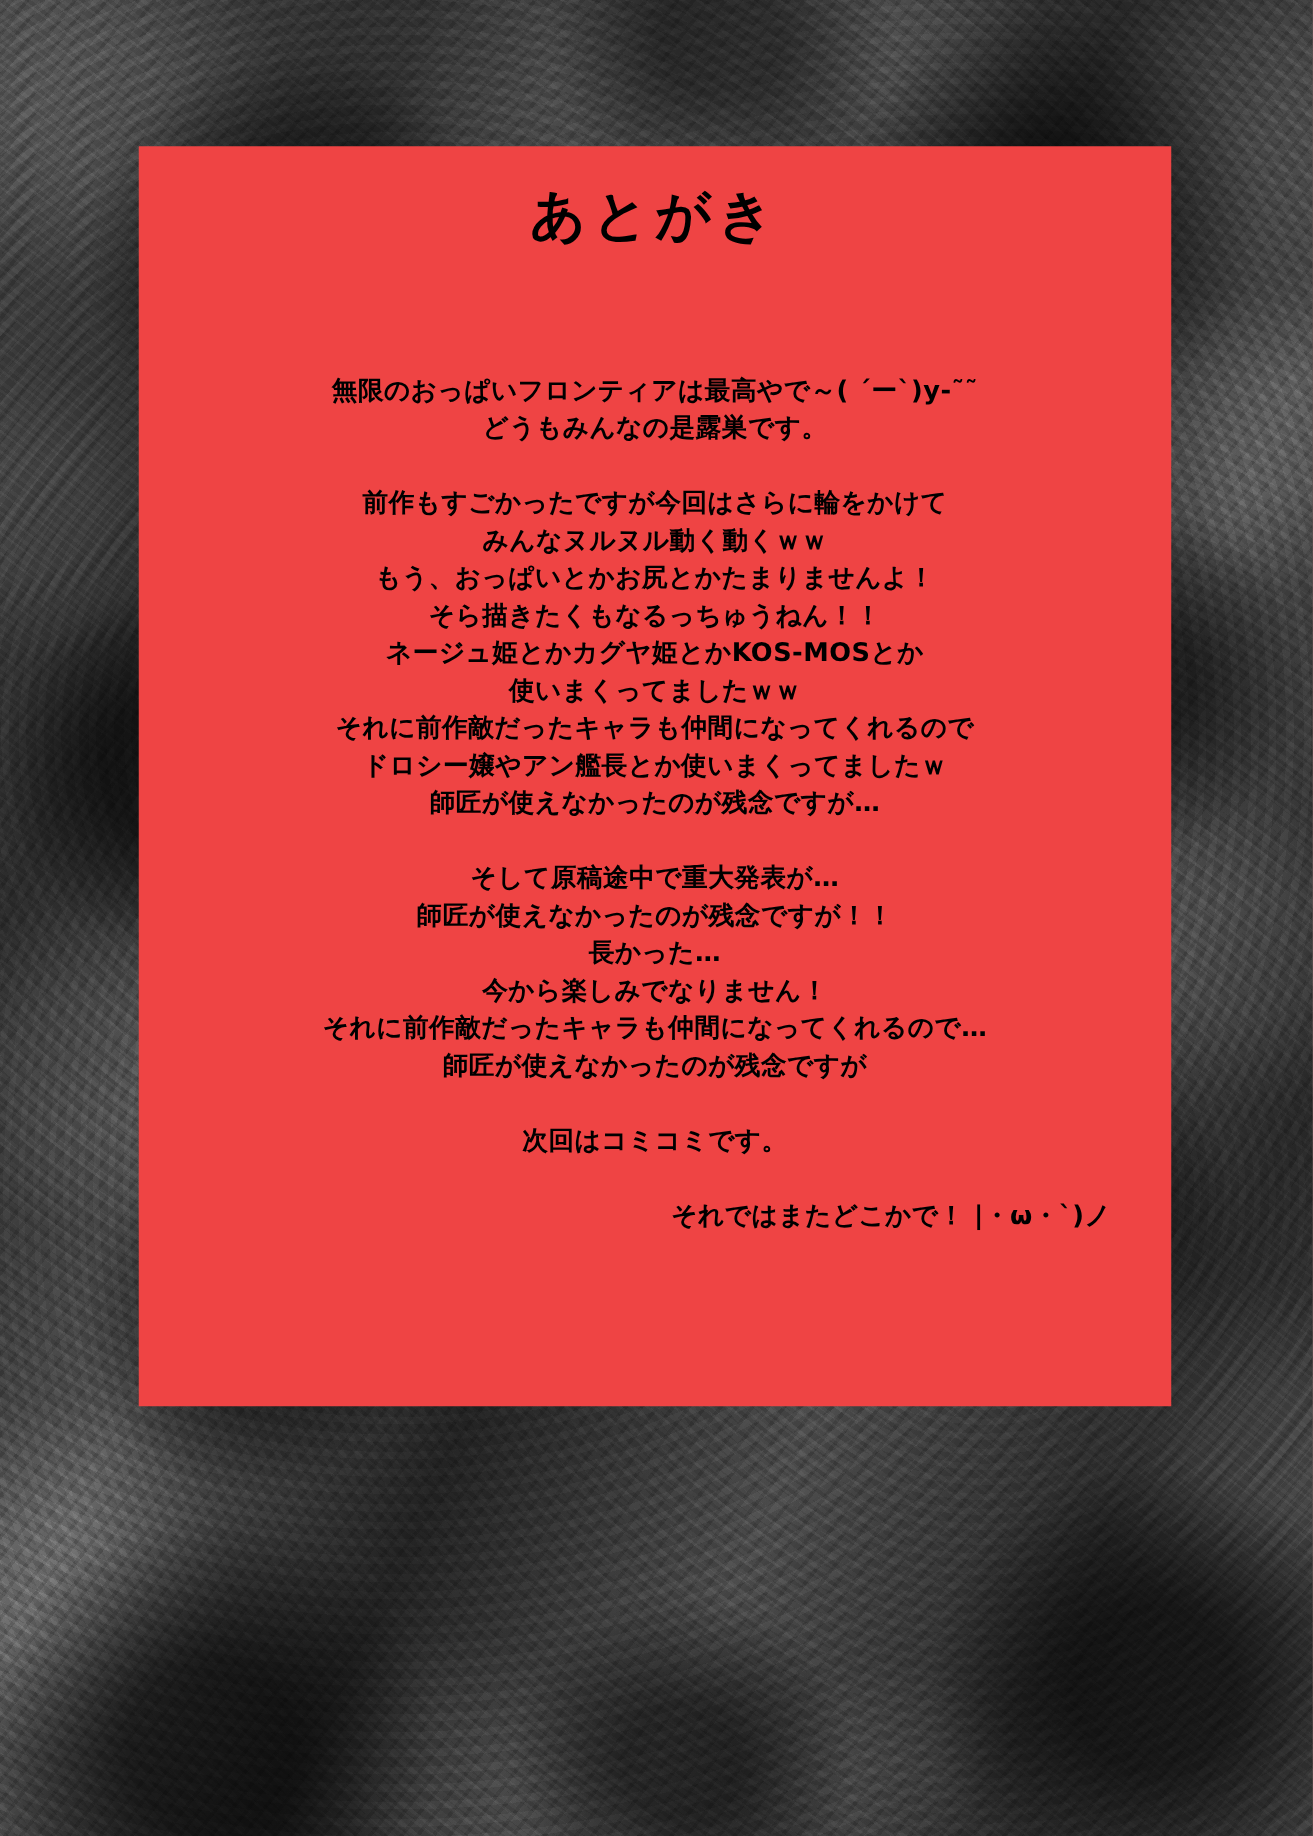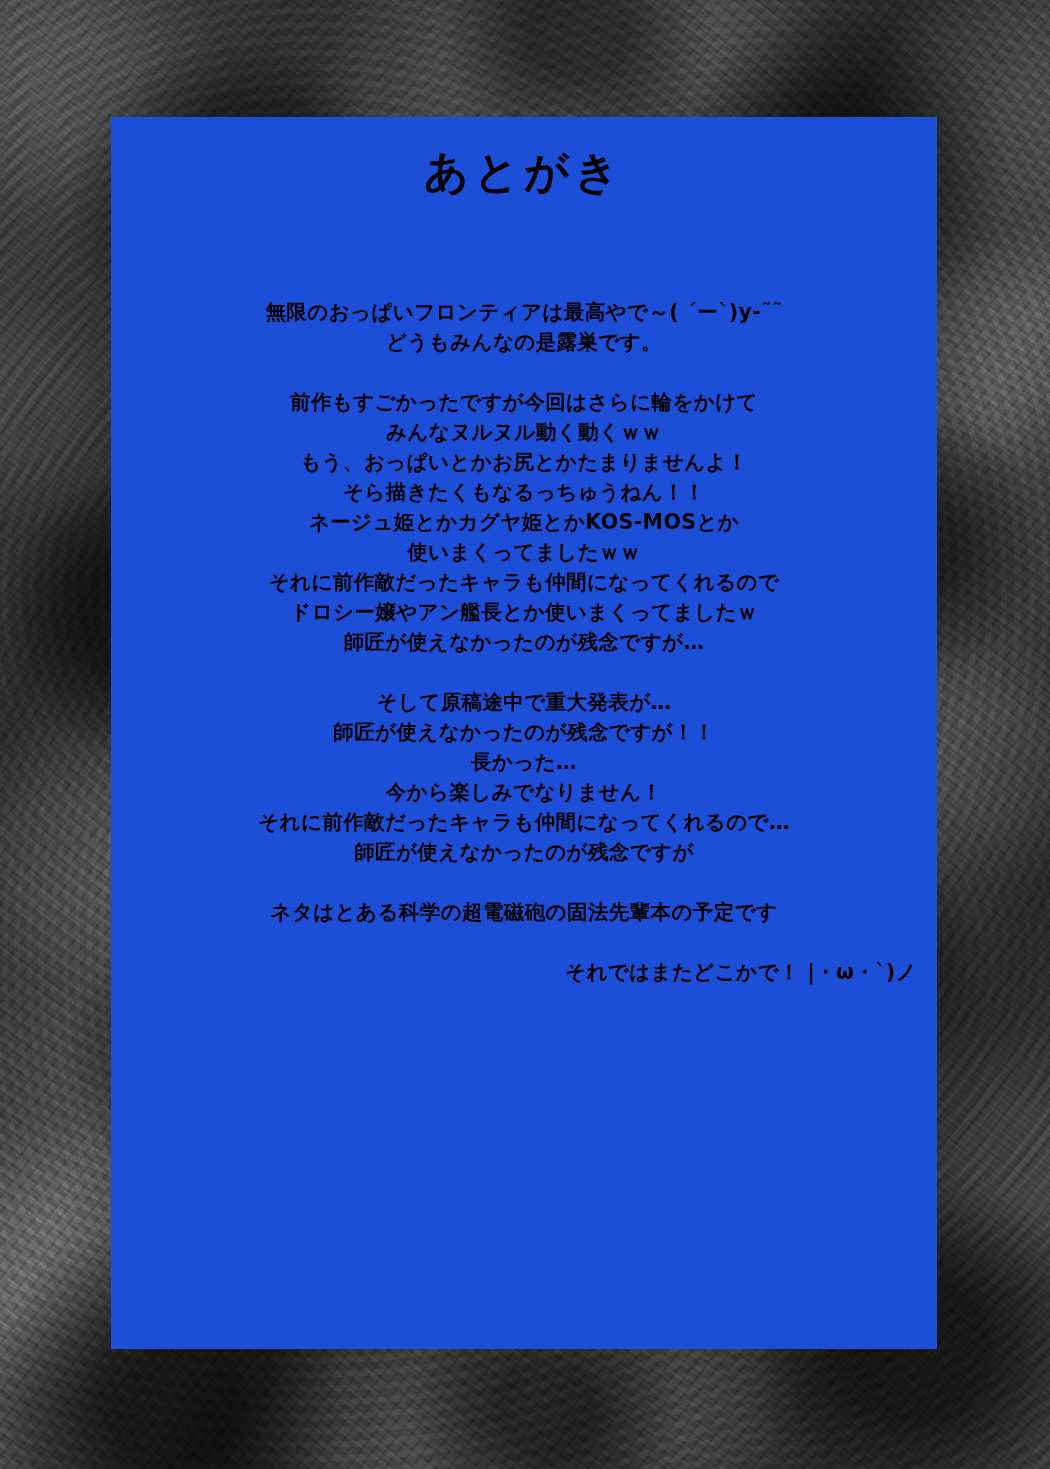"あとがき" .sheet { background: #1d4ed8 -> #ef4444; height: 1232px -> 1008px }
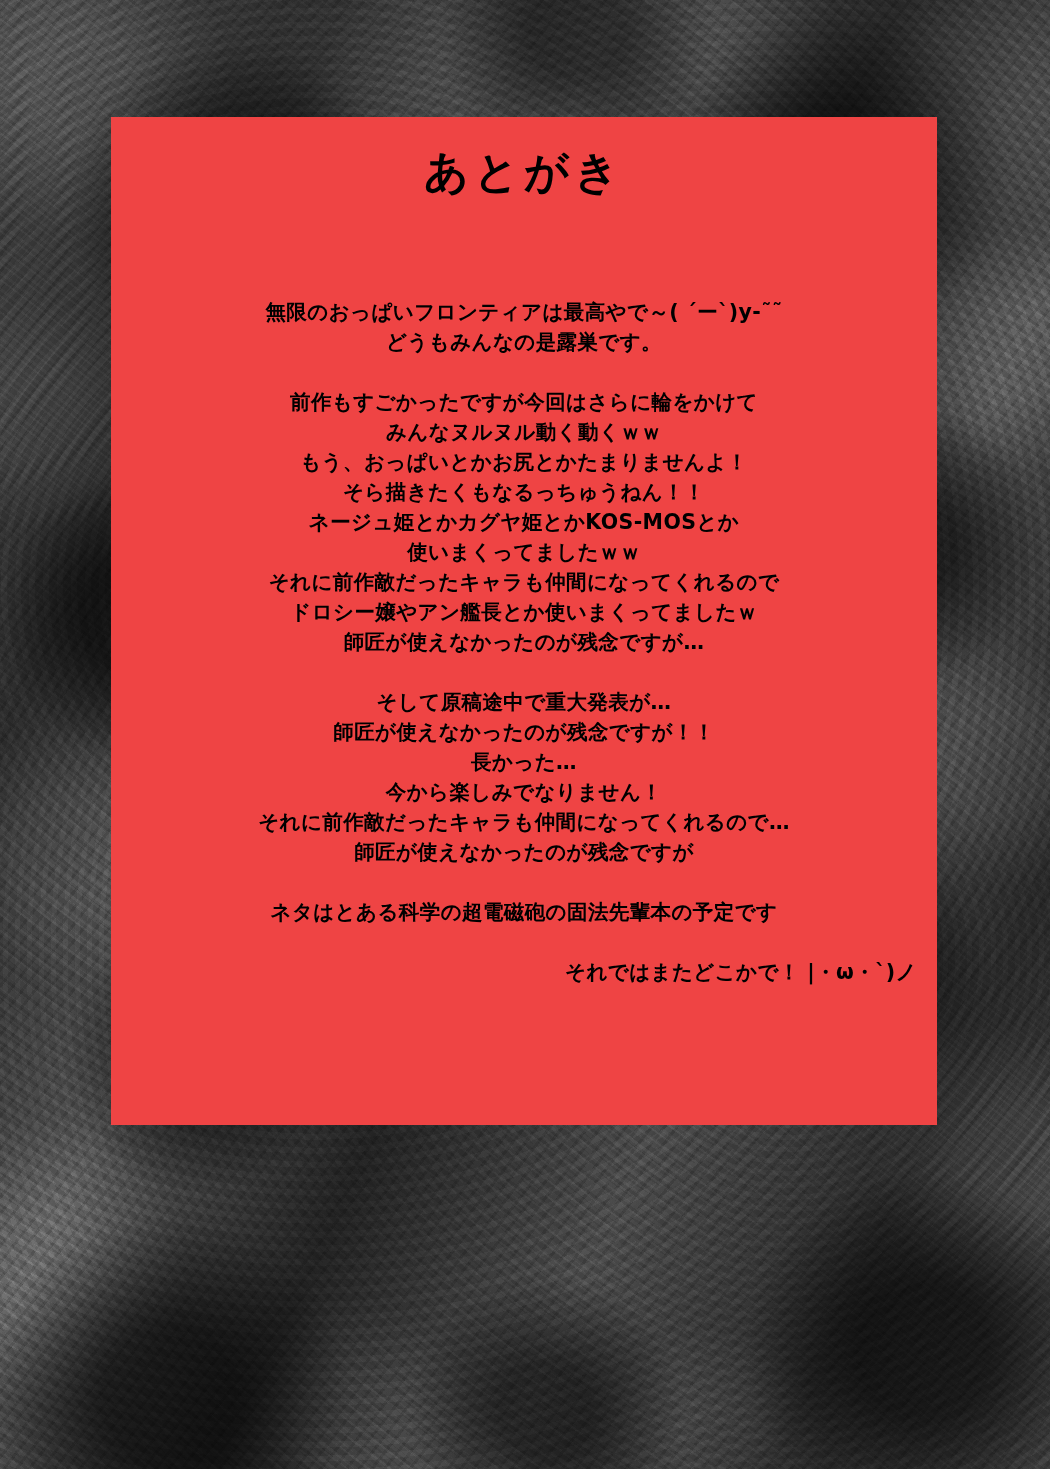"無限のおっぱいフロンティアは最高やで～( ´ー`)y-˜˜" .body-text { padding: 0 20px -> 0 48px }
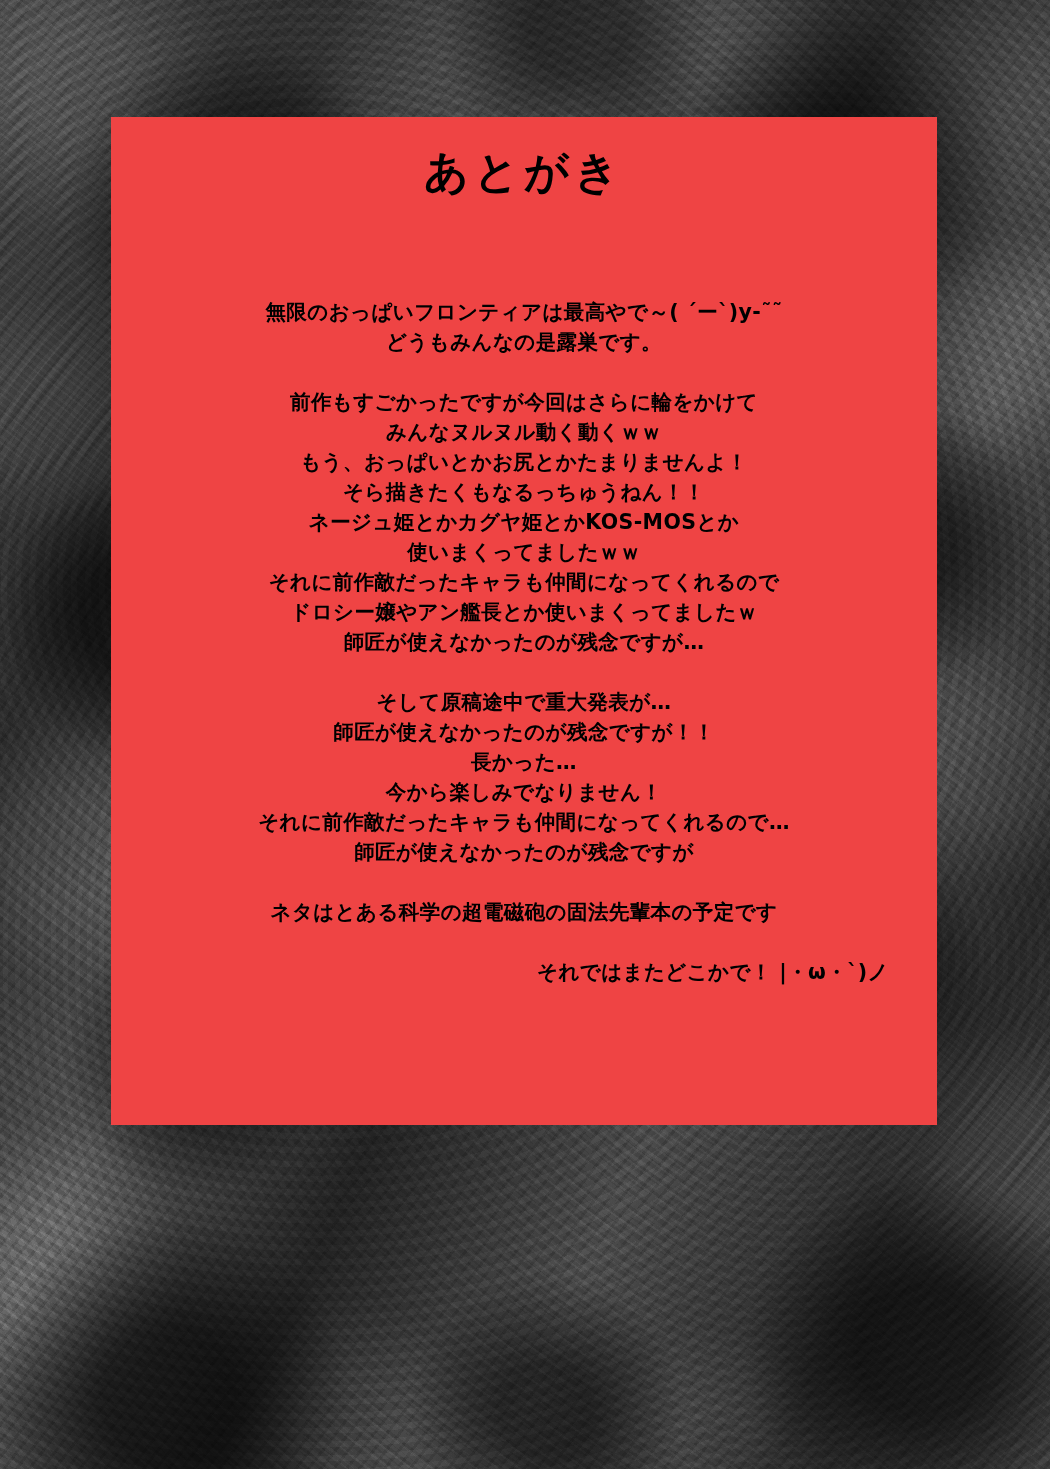"次回はコミコミです。" div.line { html: none -> <div>次回はコミコミです。</div> }
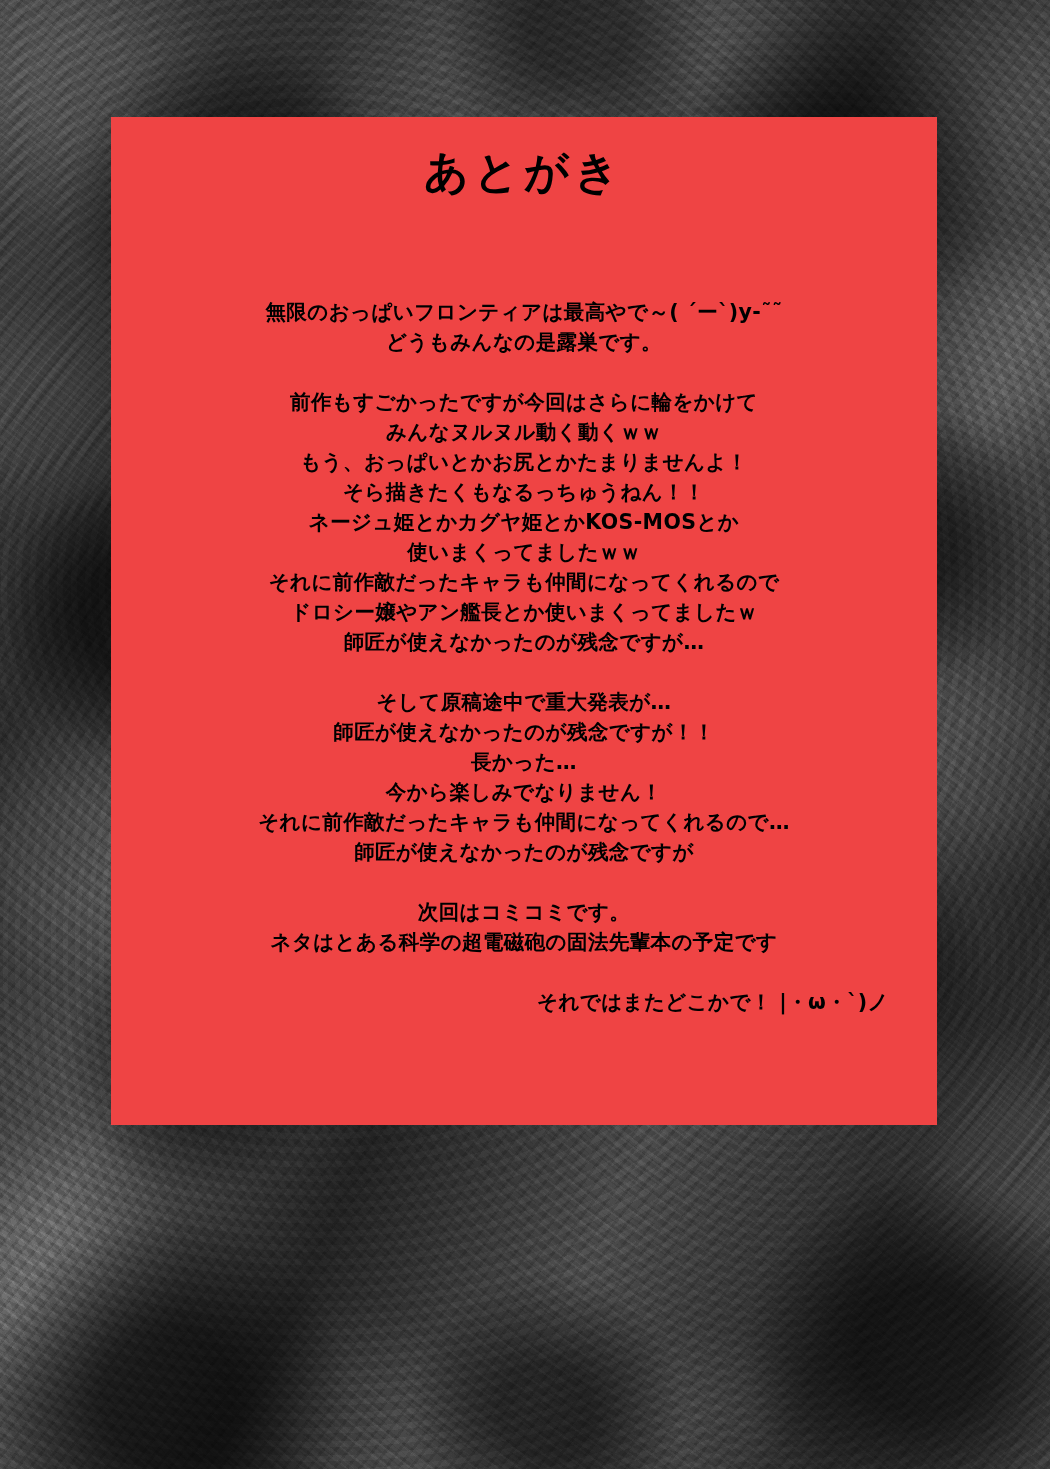"ネタはとある科学の超電磁砲の固法先輩本の予定です" div.line { html: <div>ネタはとある科学の超電磁砲の固法先輩本の予定です</div> -> none }
